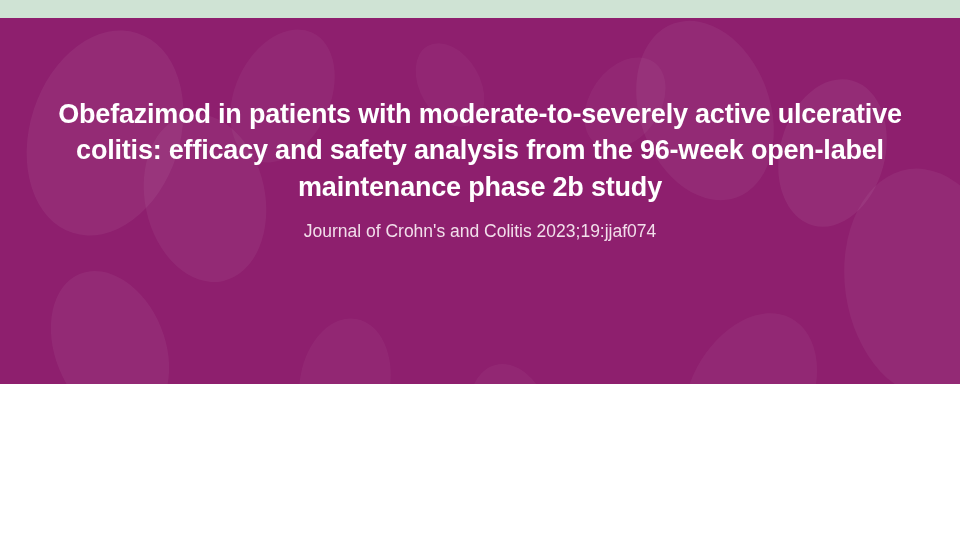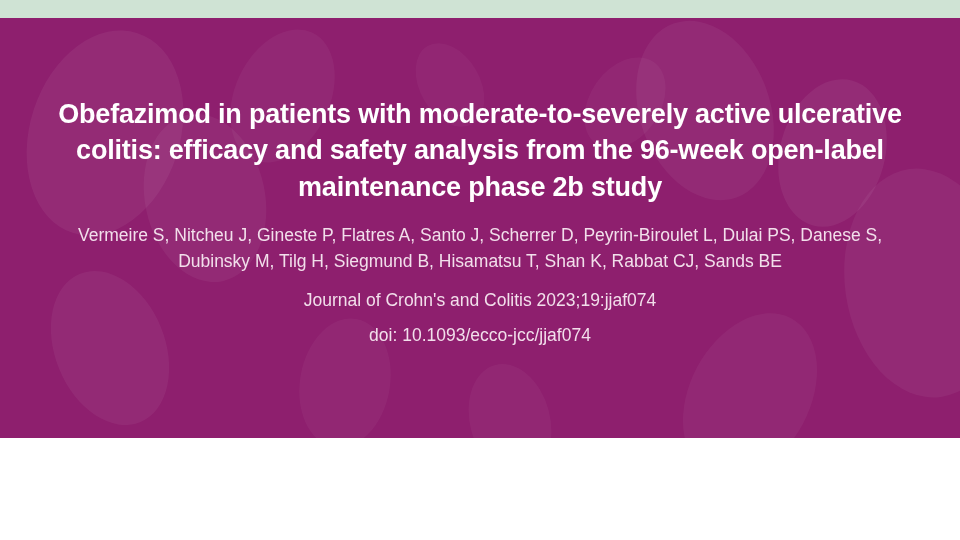"Obefazimod in patients with" .banner { height: 420px -> 366px }
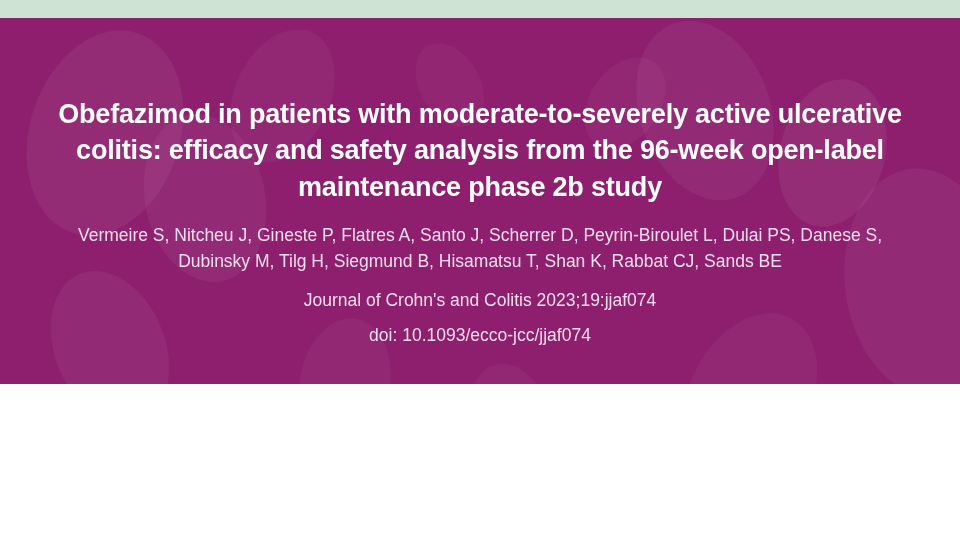"Vermeire S, Nitcheu J, Gineste" div.authors { html: <div>Vermeire S, Nitcheu J, Gineste P, Flatres A, Santo J, Scherrer D, Peyrin-Biroulet L, Dulai PS, Danese S, Dubinsky M, Tilg H, Siegmund B, Hisamatsu T, Shan K, Rabbat CJ, Sands BE</div> -> none }
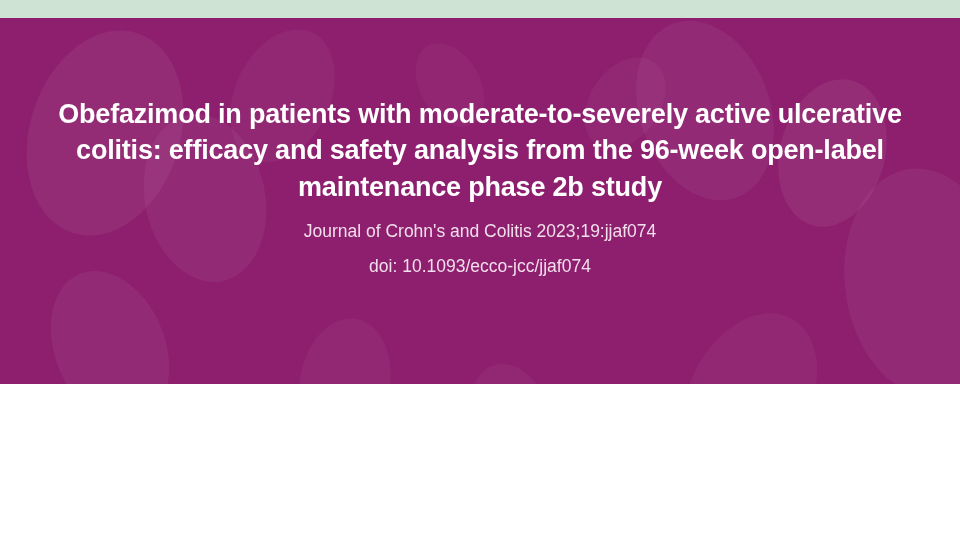"doi: 10.1093/ecco-jcc/jjaf074" div.doi { html: <div>doi: 10.1093/ecco-jcc/jjaf074</div> -> none }
